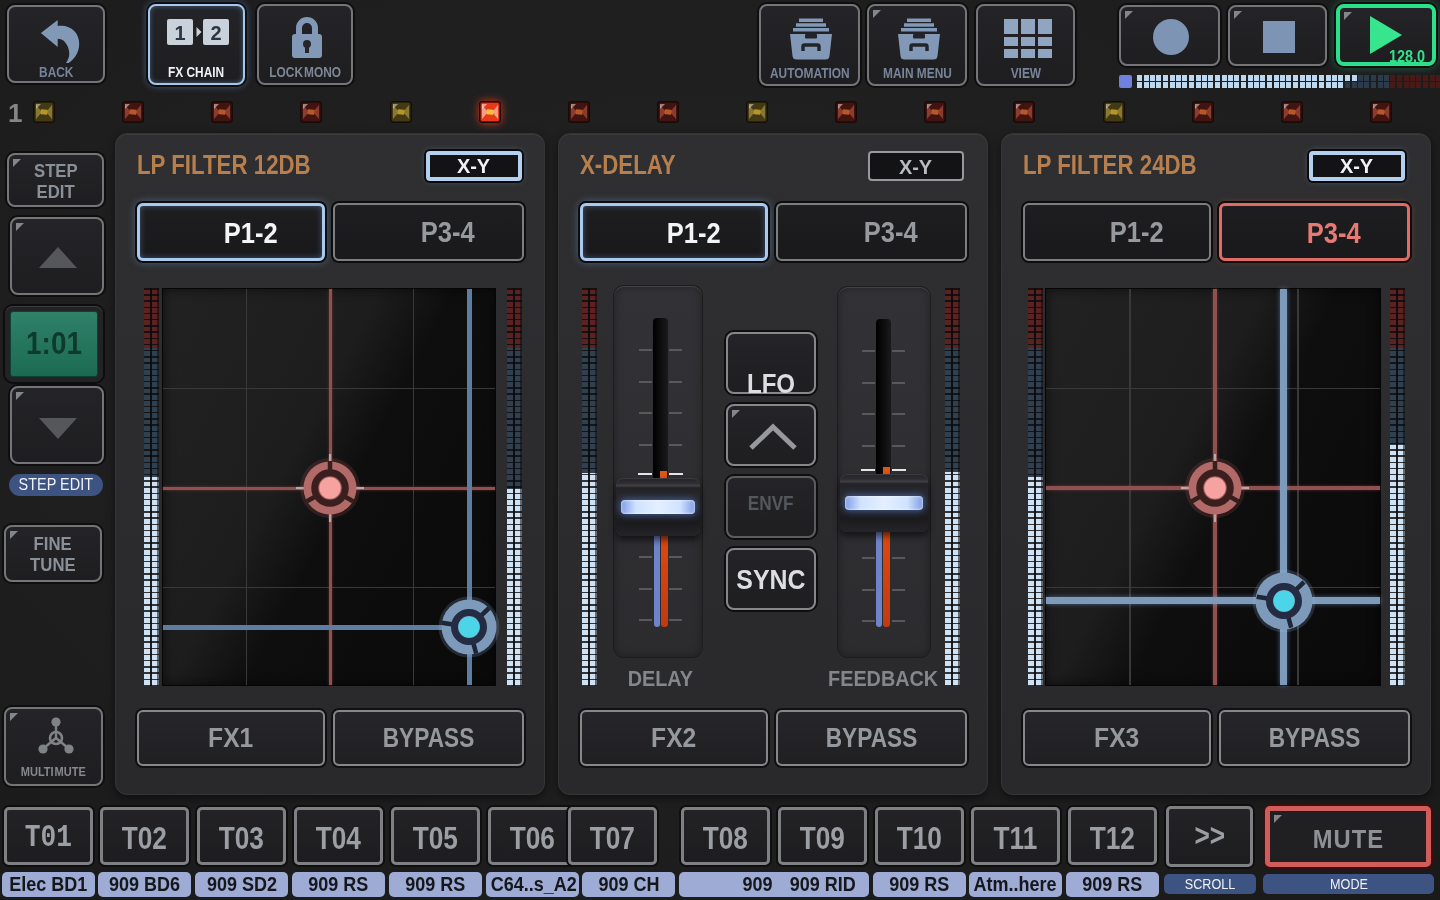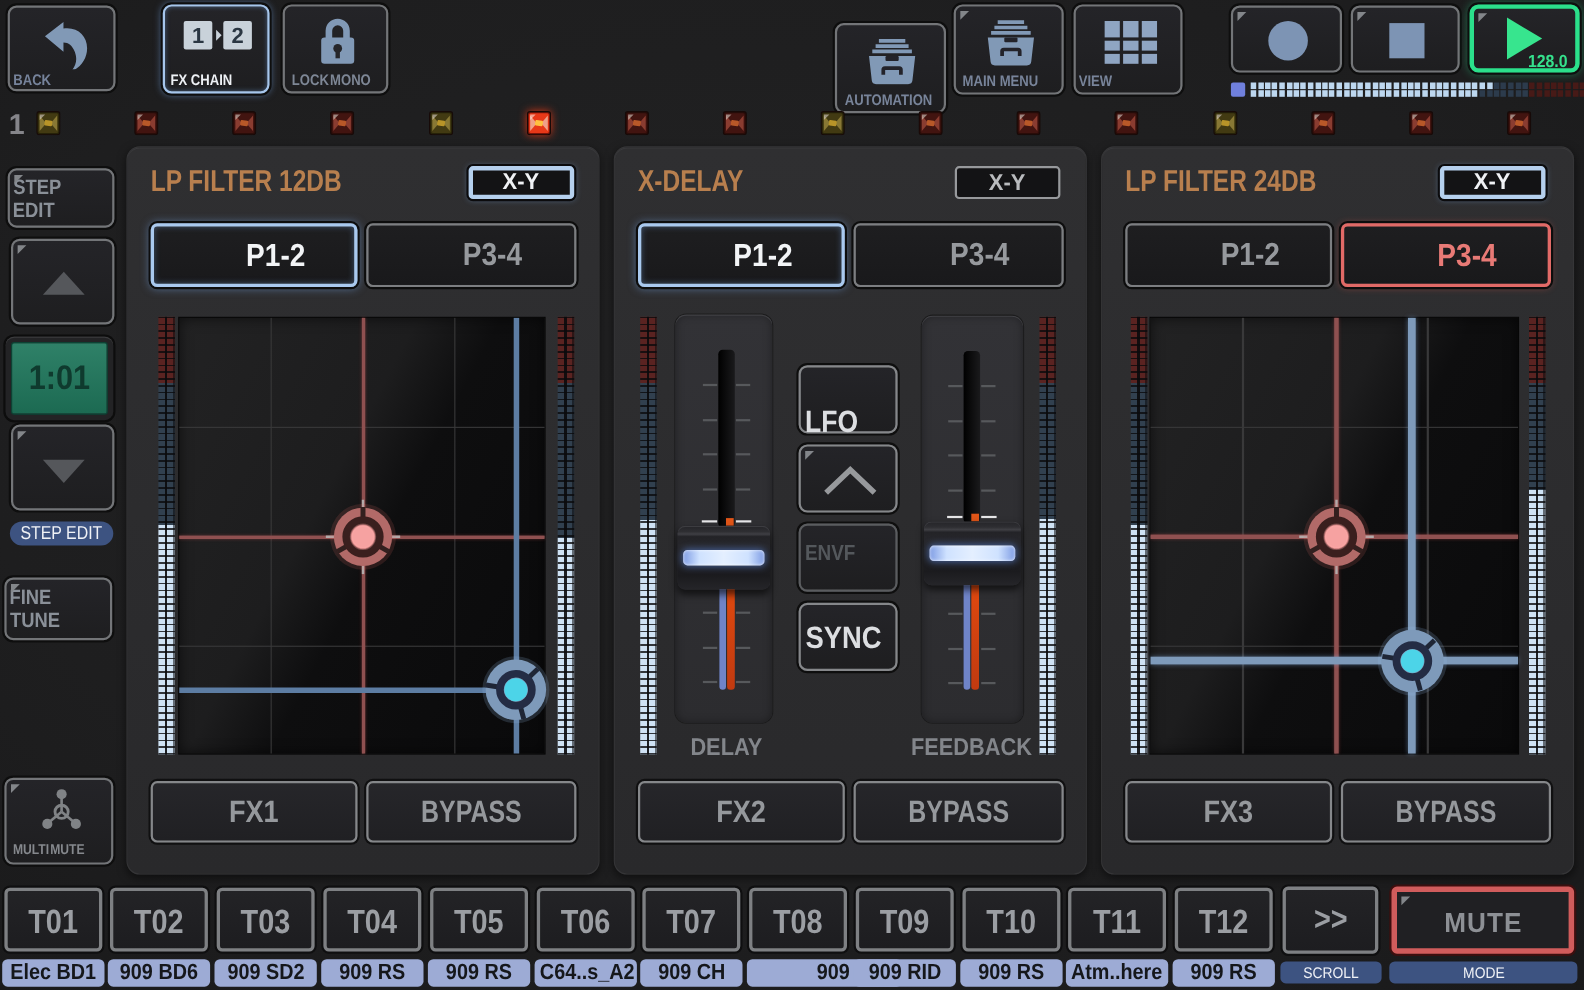"BACK" .lbl { text-align: none -> center }
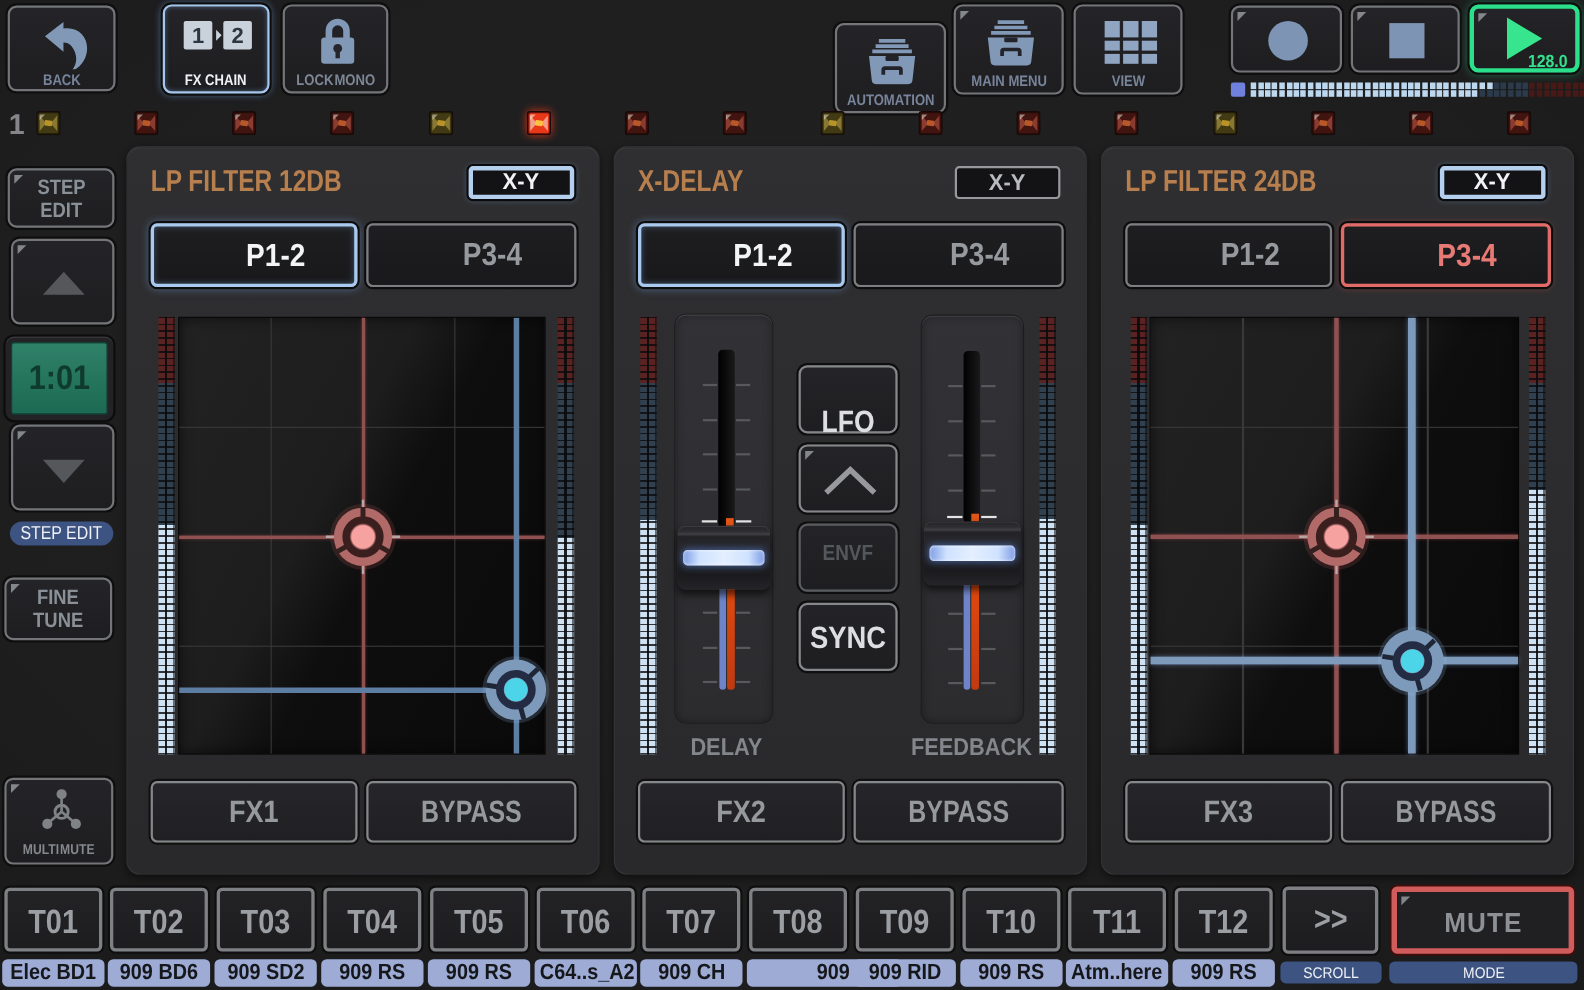"AUTOMATION" div.btn { margin-top: 17px -> none }
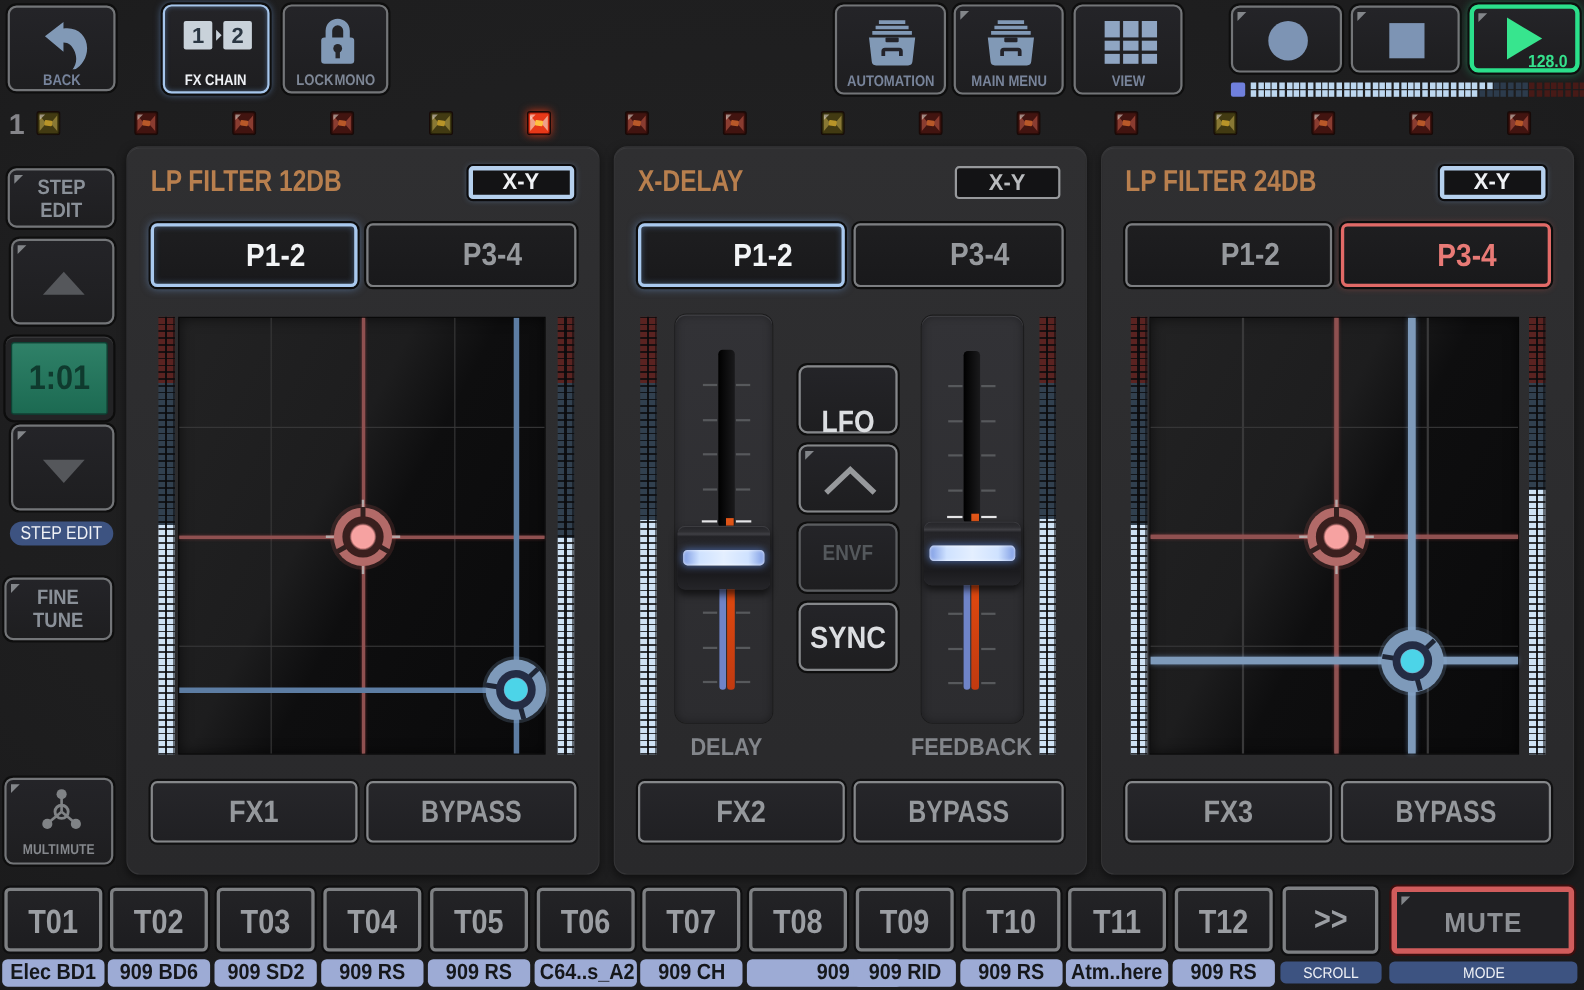"T01" div.track { font-family: none -> Liberation Mono, monospace }
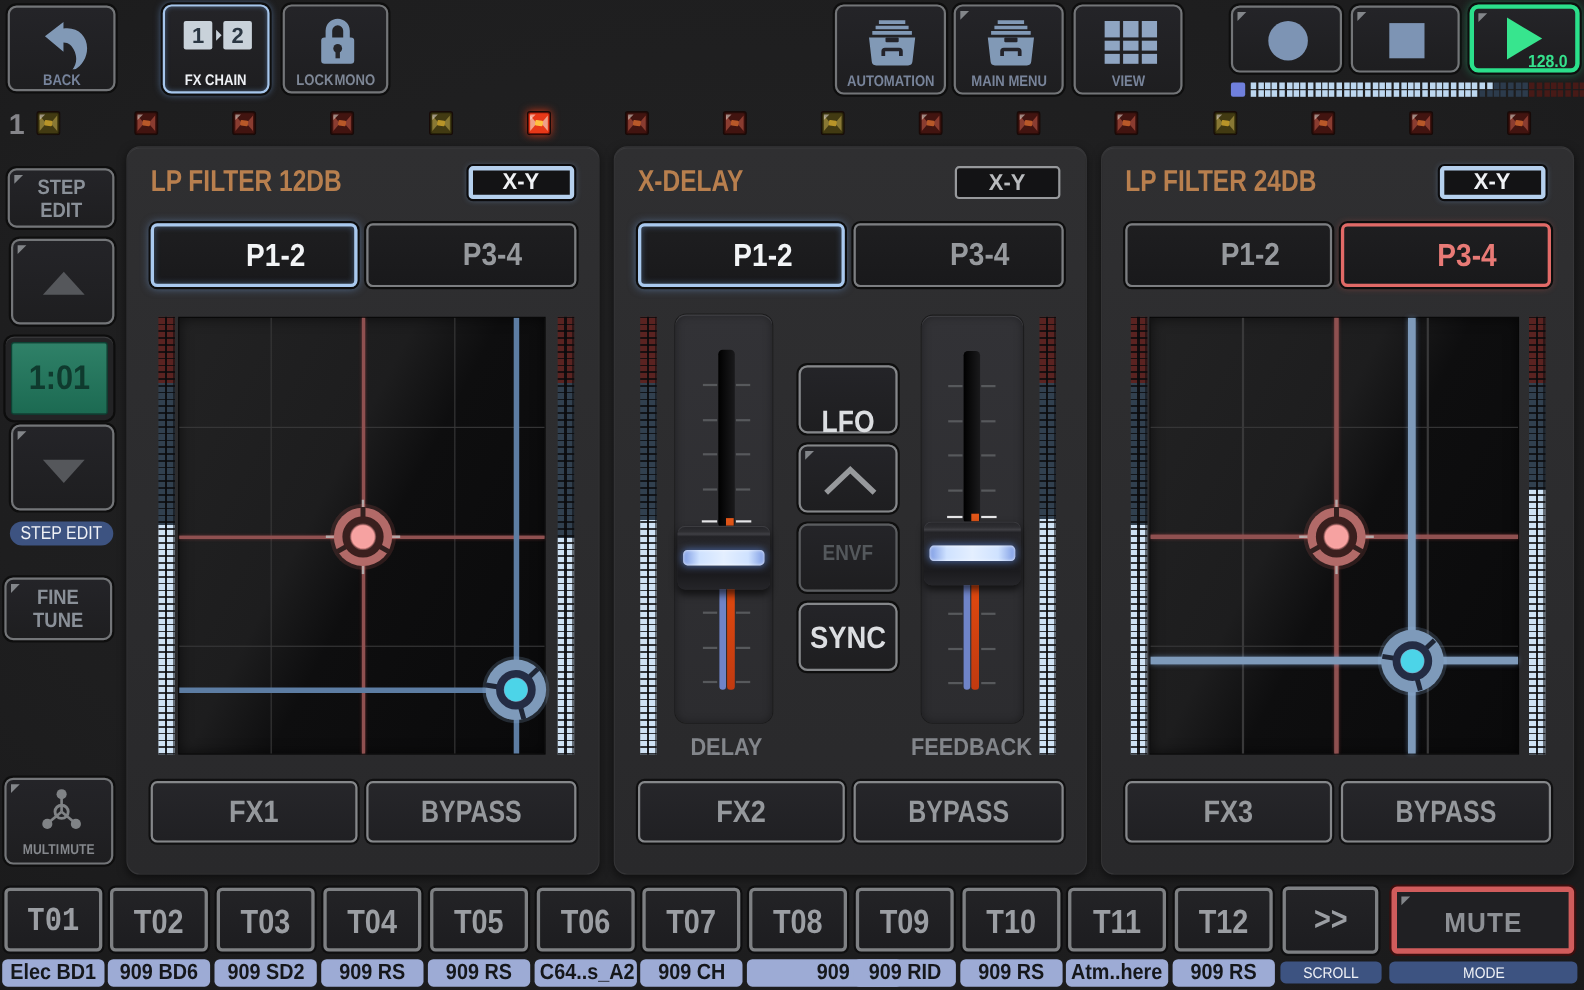"T07" div.track { left: 584px -> 568px }
